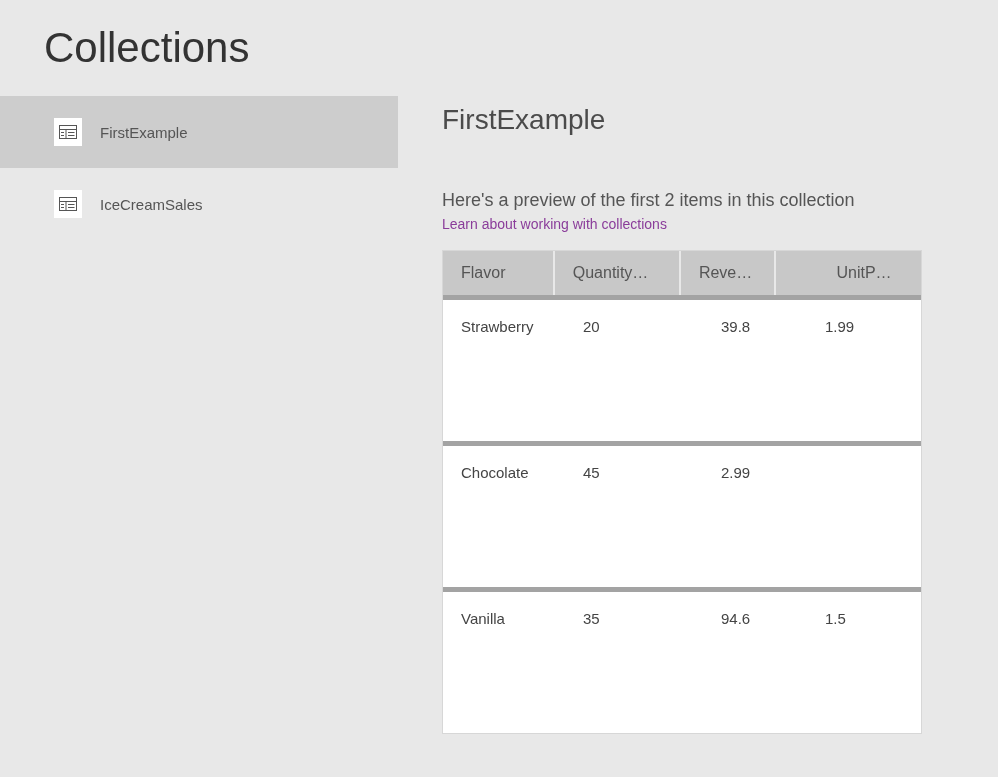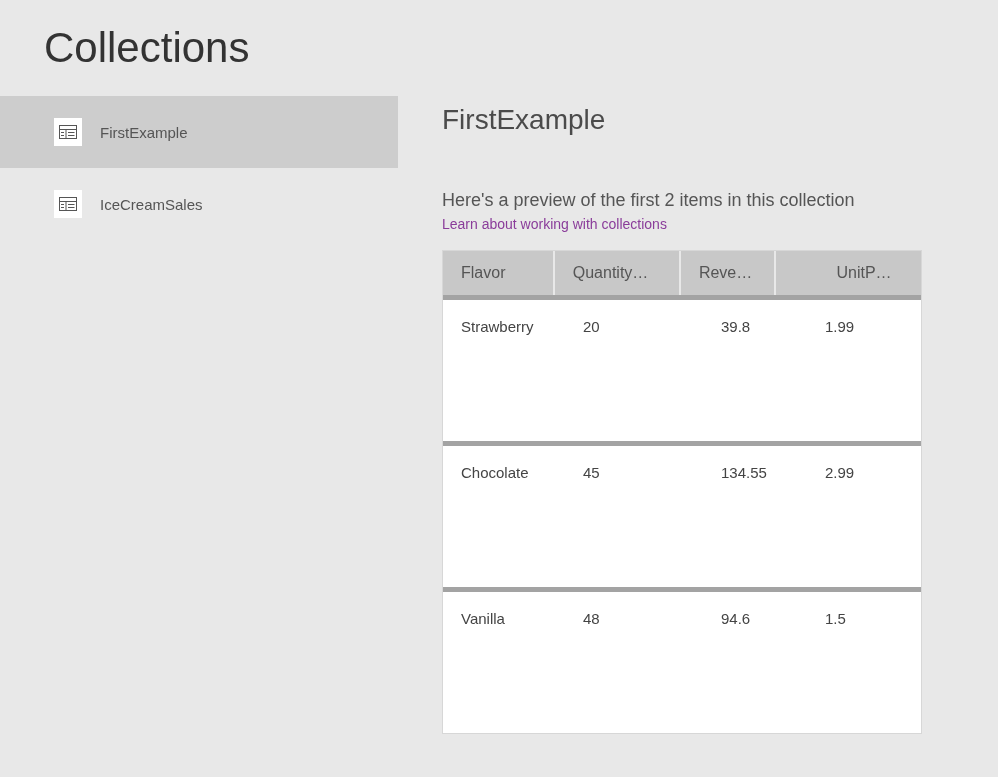"134.55" div.dcell { html: <div>134.55</div> -> none }
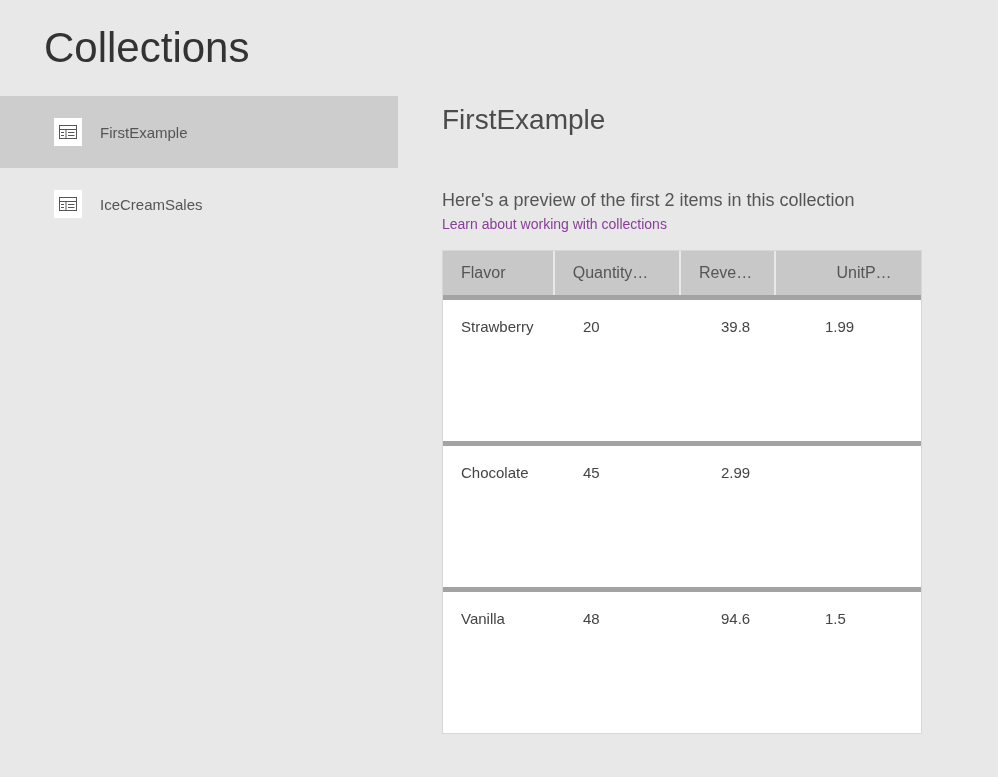"48" div.dcell { text: 48 -> 35 }
